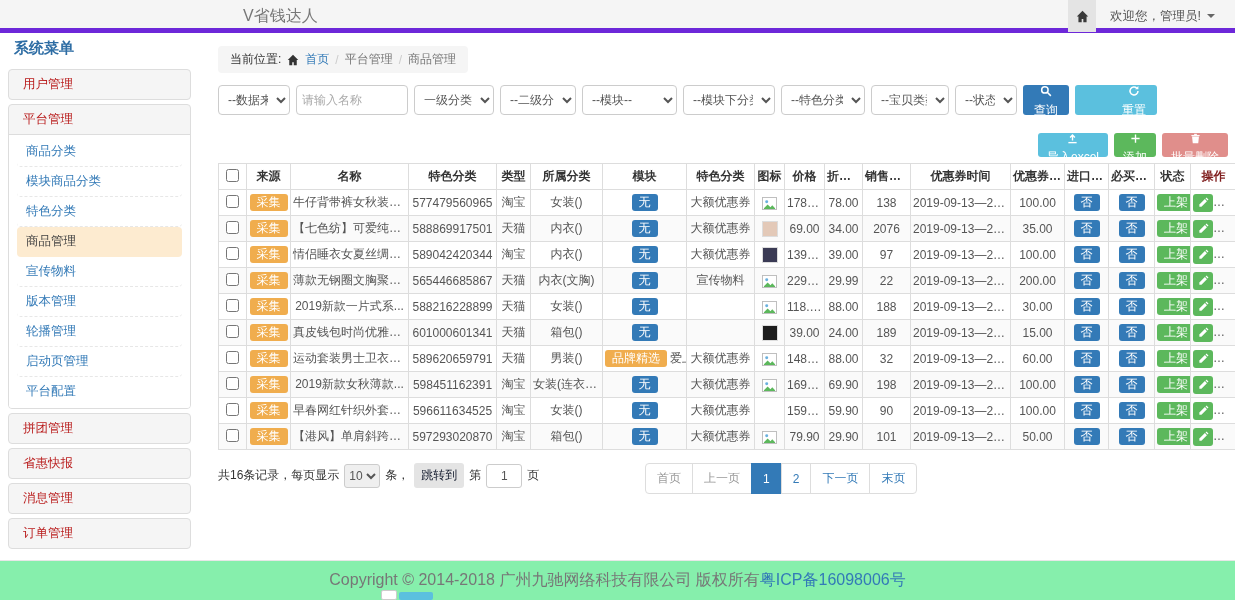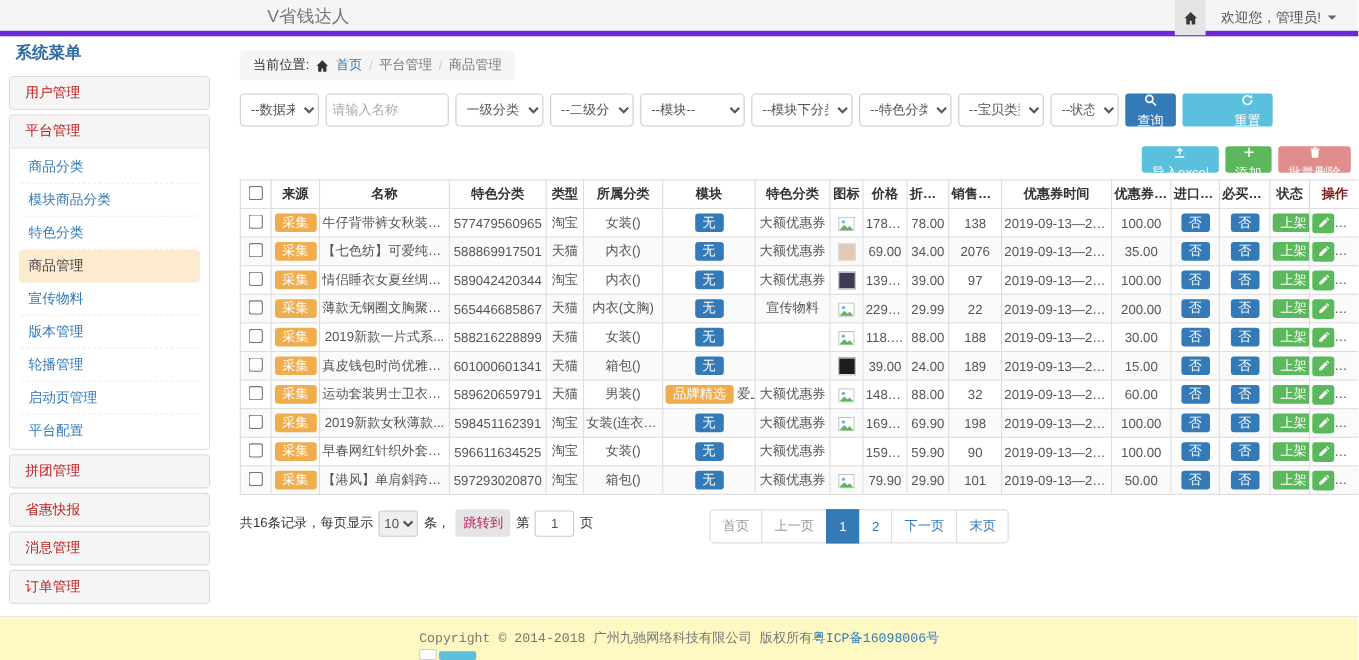"跳转到" .jump-chip { color: #be185d -> #0f172a }
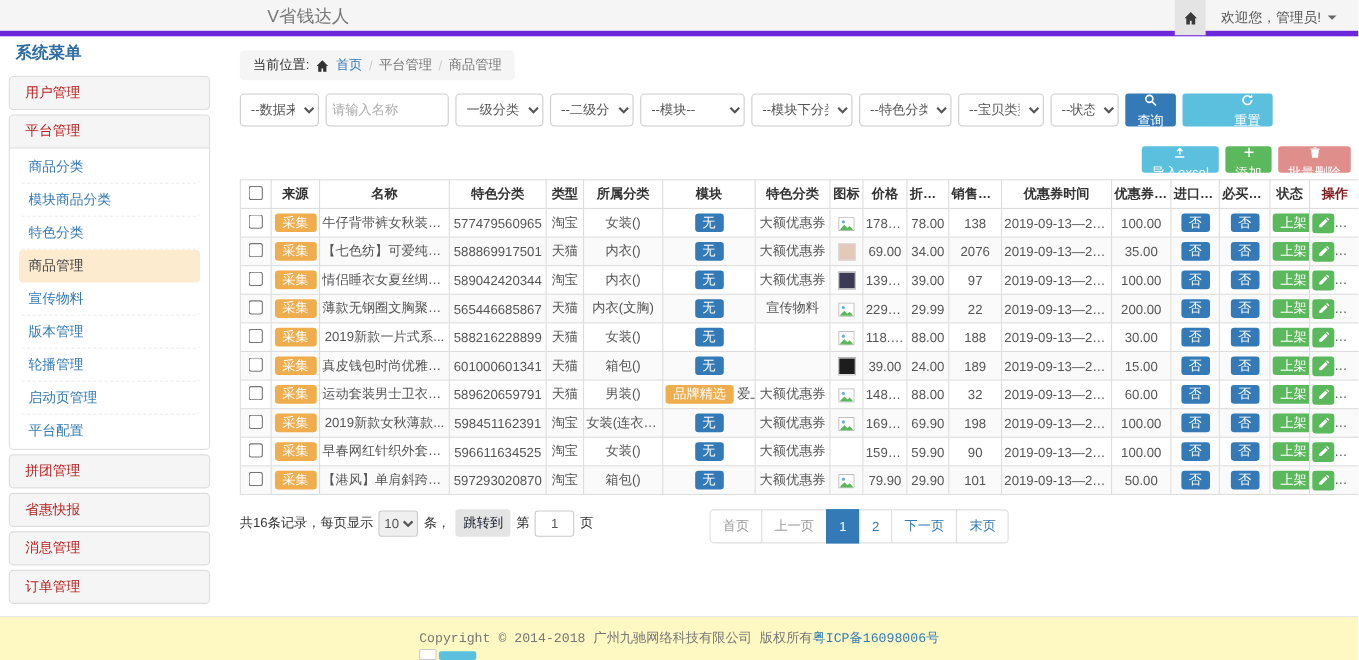"Copyright © 2014-2018 广州九驰网络科技有限公司 版权所有" .footer { background: #fef9c3 -> #86efac; font-family: Liberation Mono, monospace -> none; font-size: 12px -> 16px }
